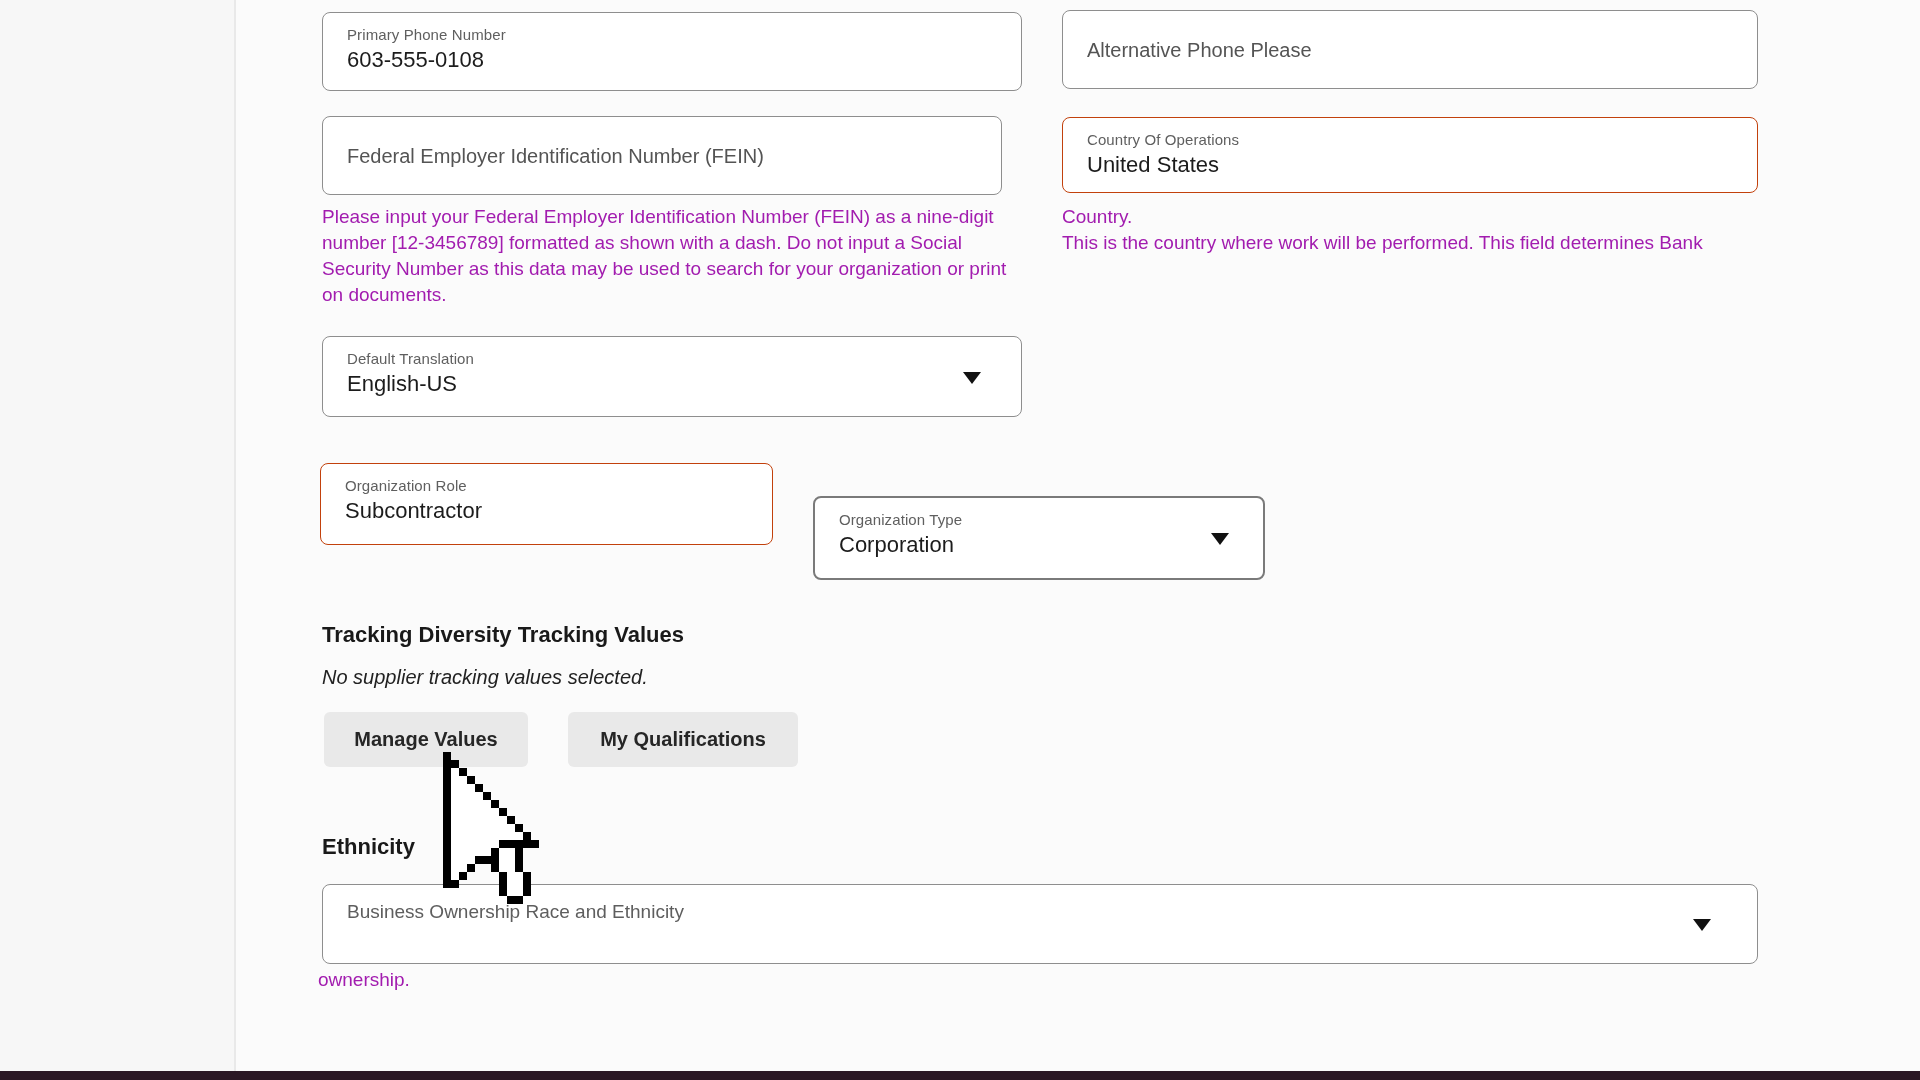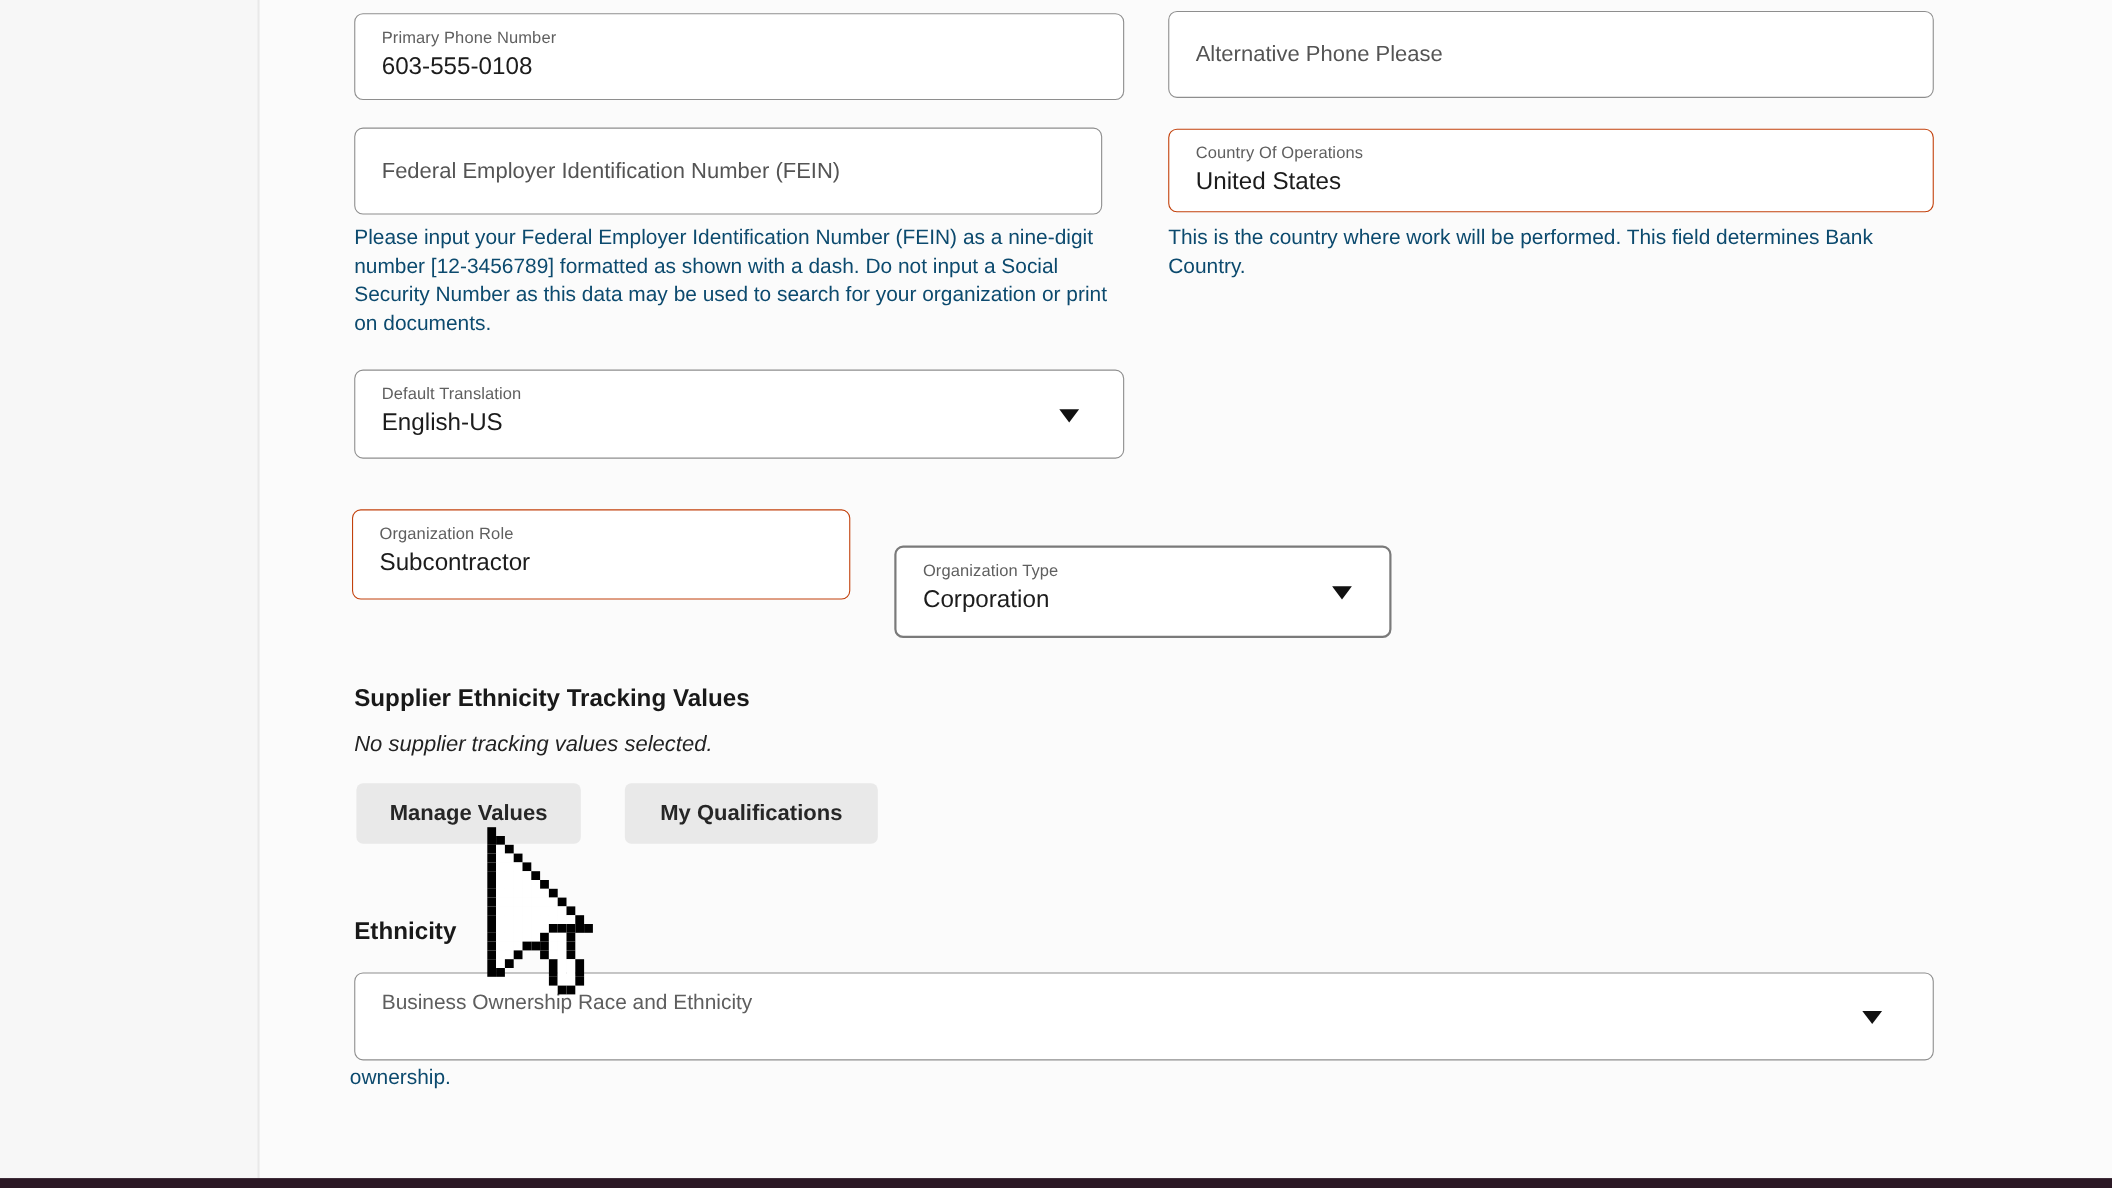"Please input your Federal Employer" .helper { color: #0c4a6e -> #a21caf }
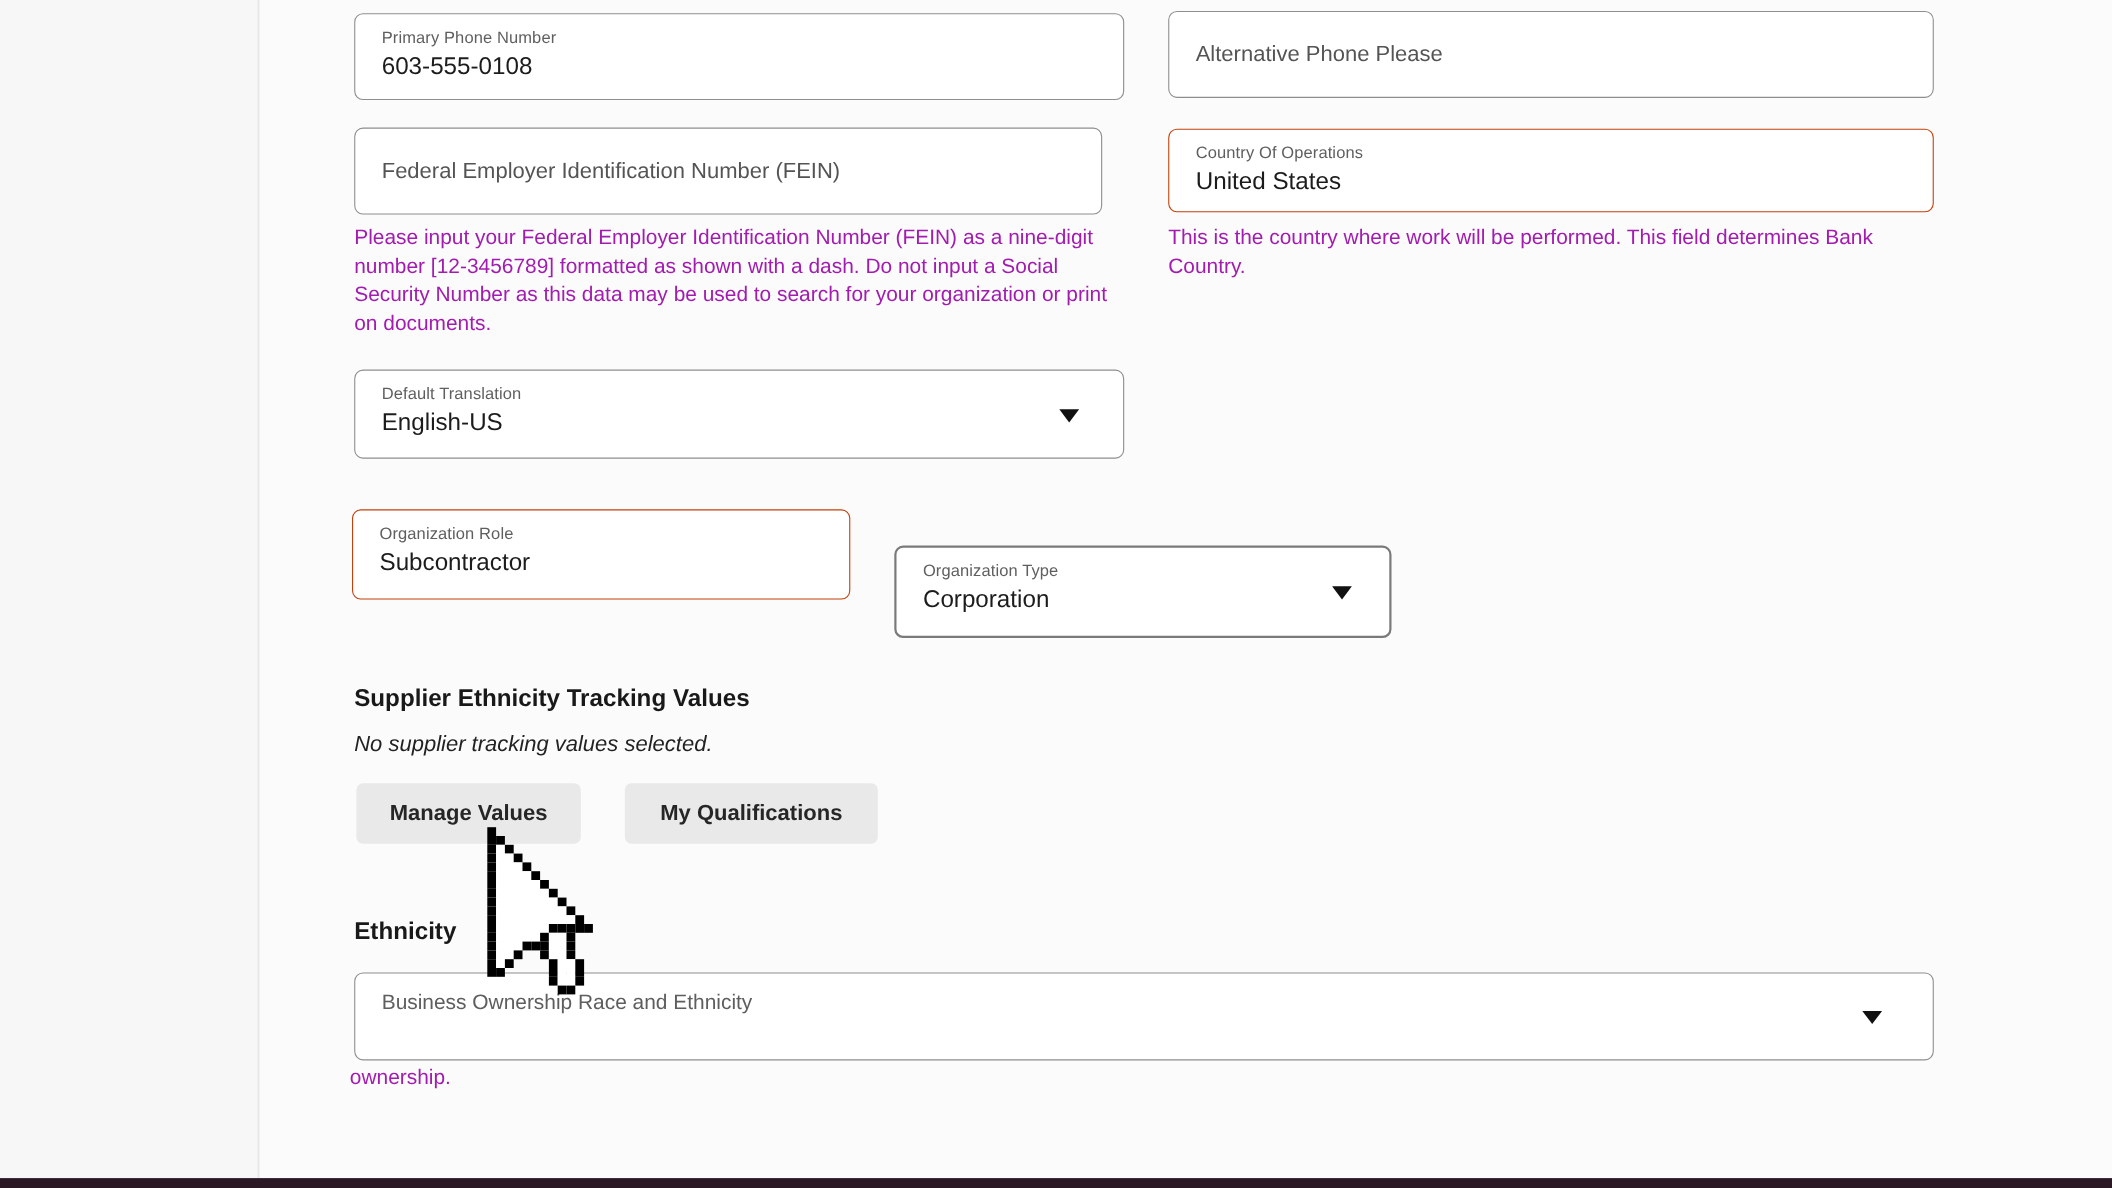"This is the country where" div { order: before "Country." -> after "Country." }
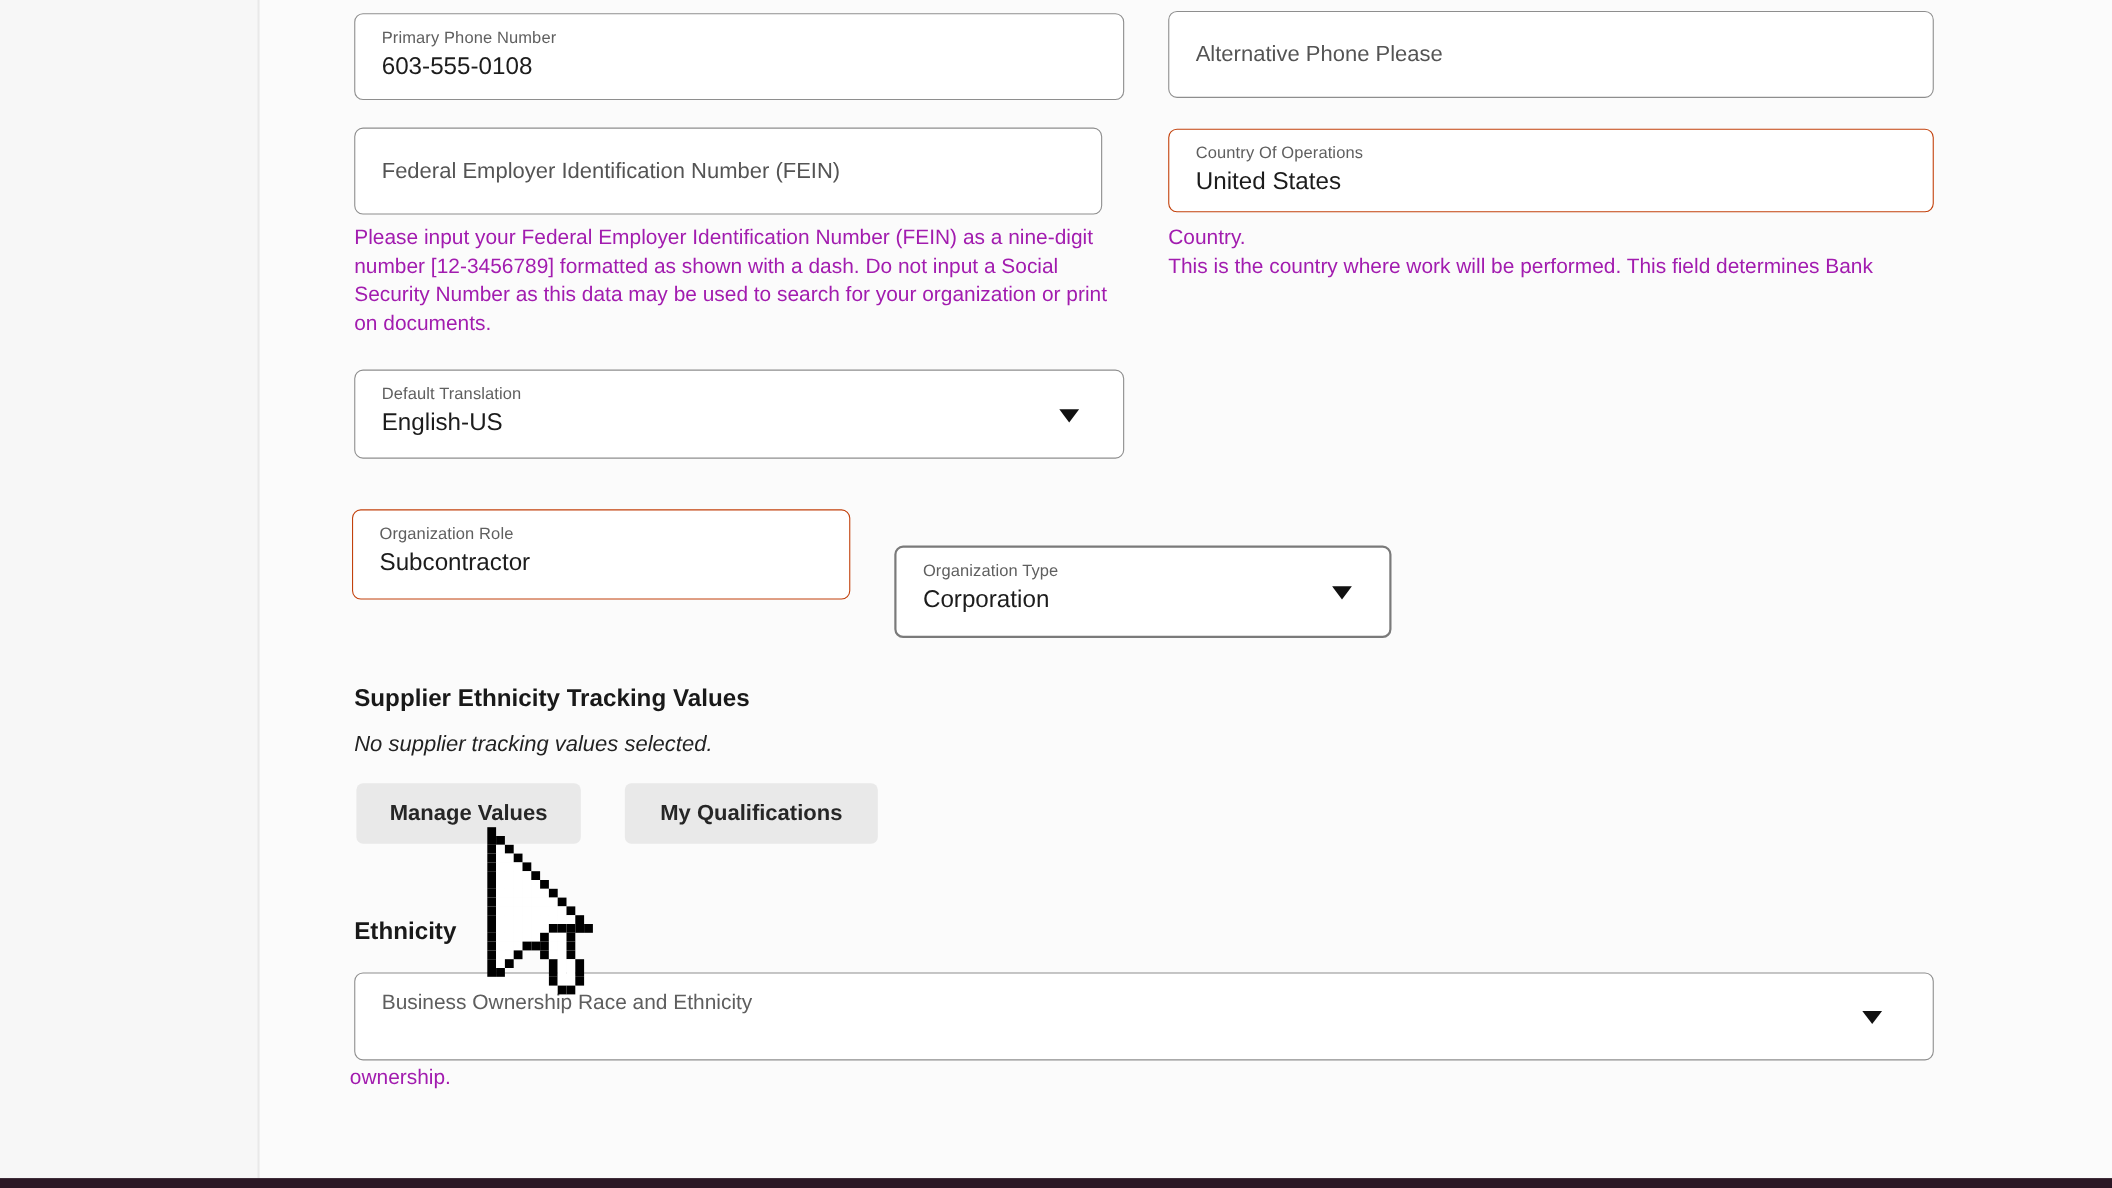"Supplier Ethnicity Tracking Values" div.abs { text: Supplier Ethnicity -> Tracking Diversity }
